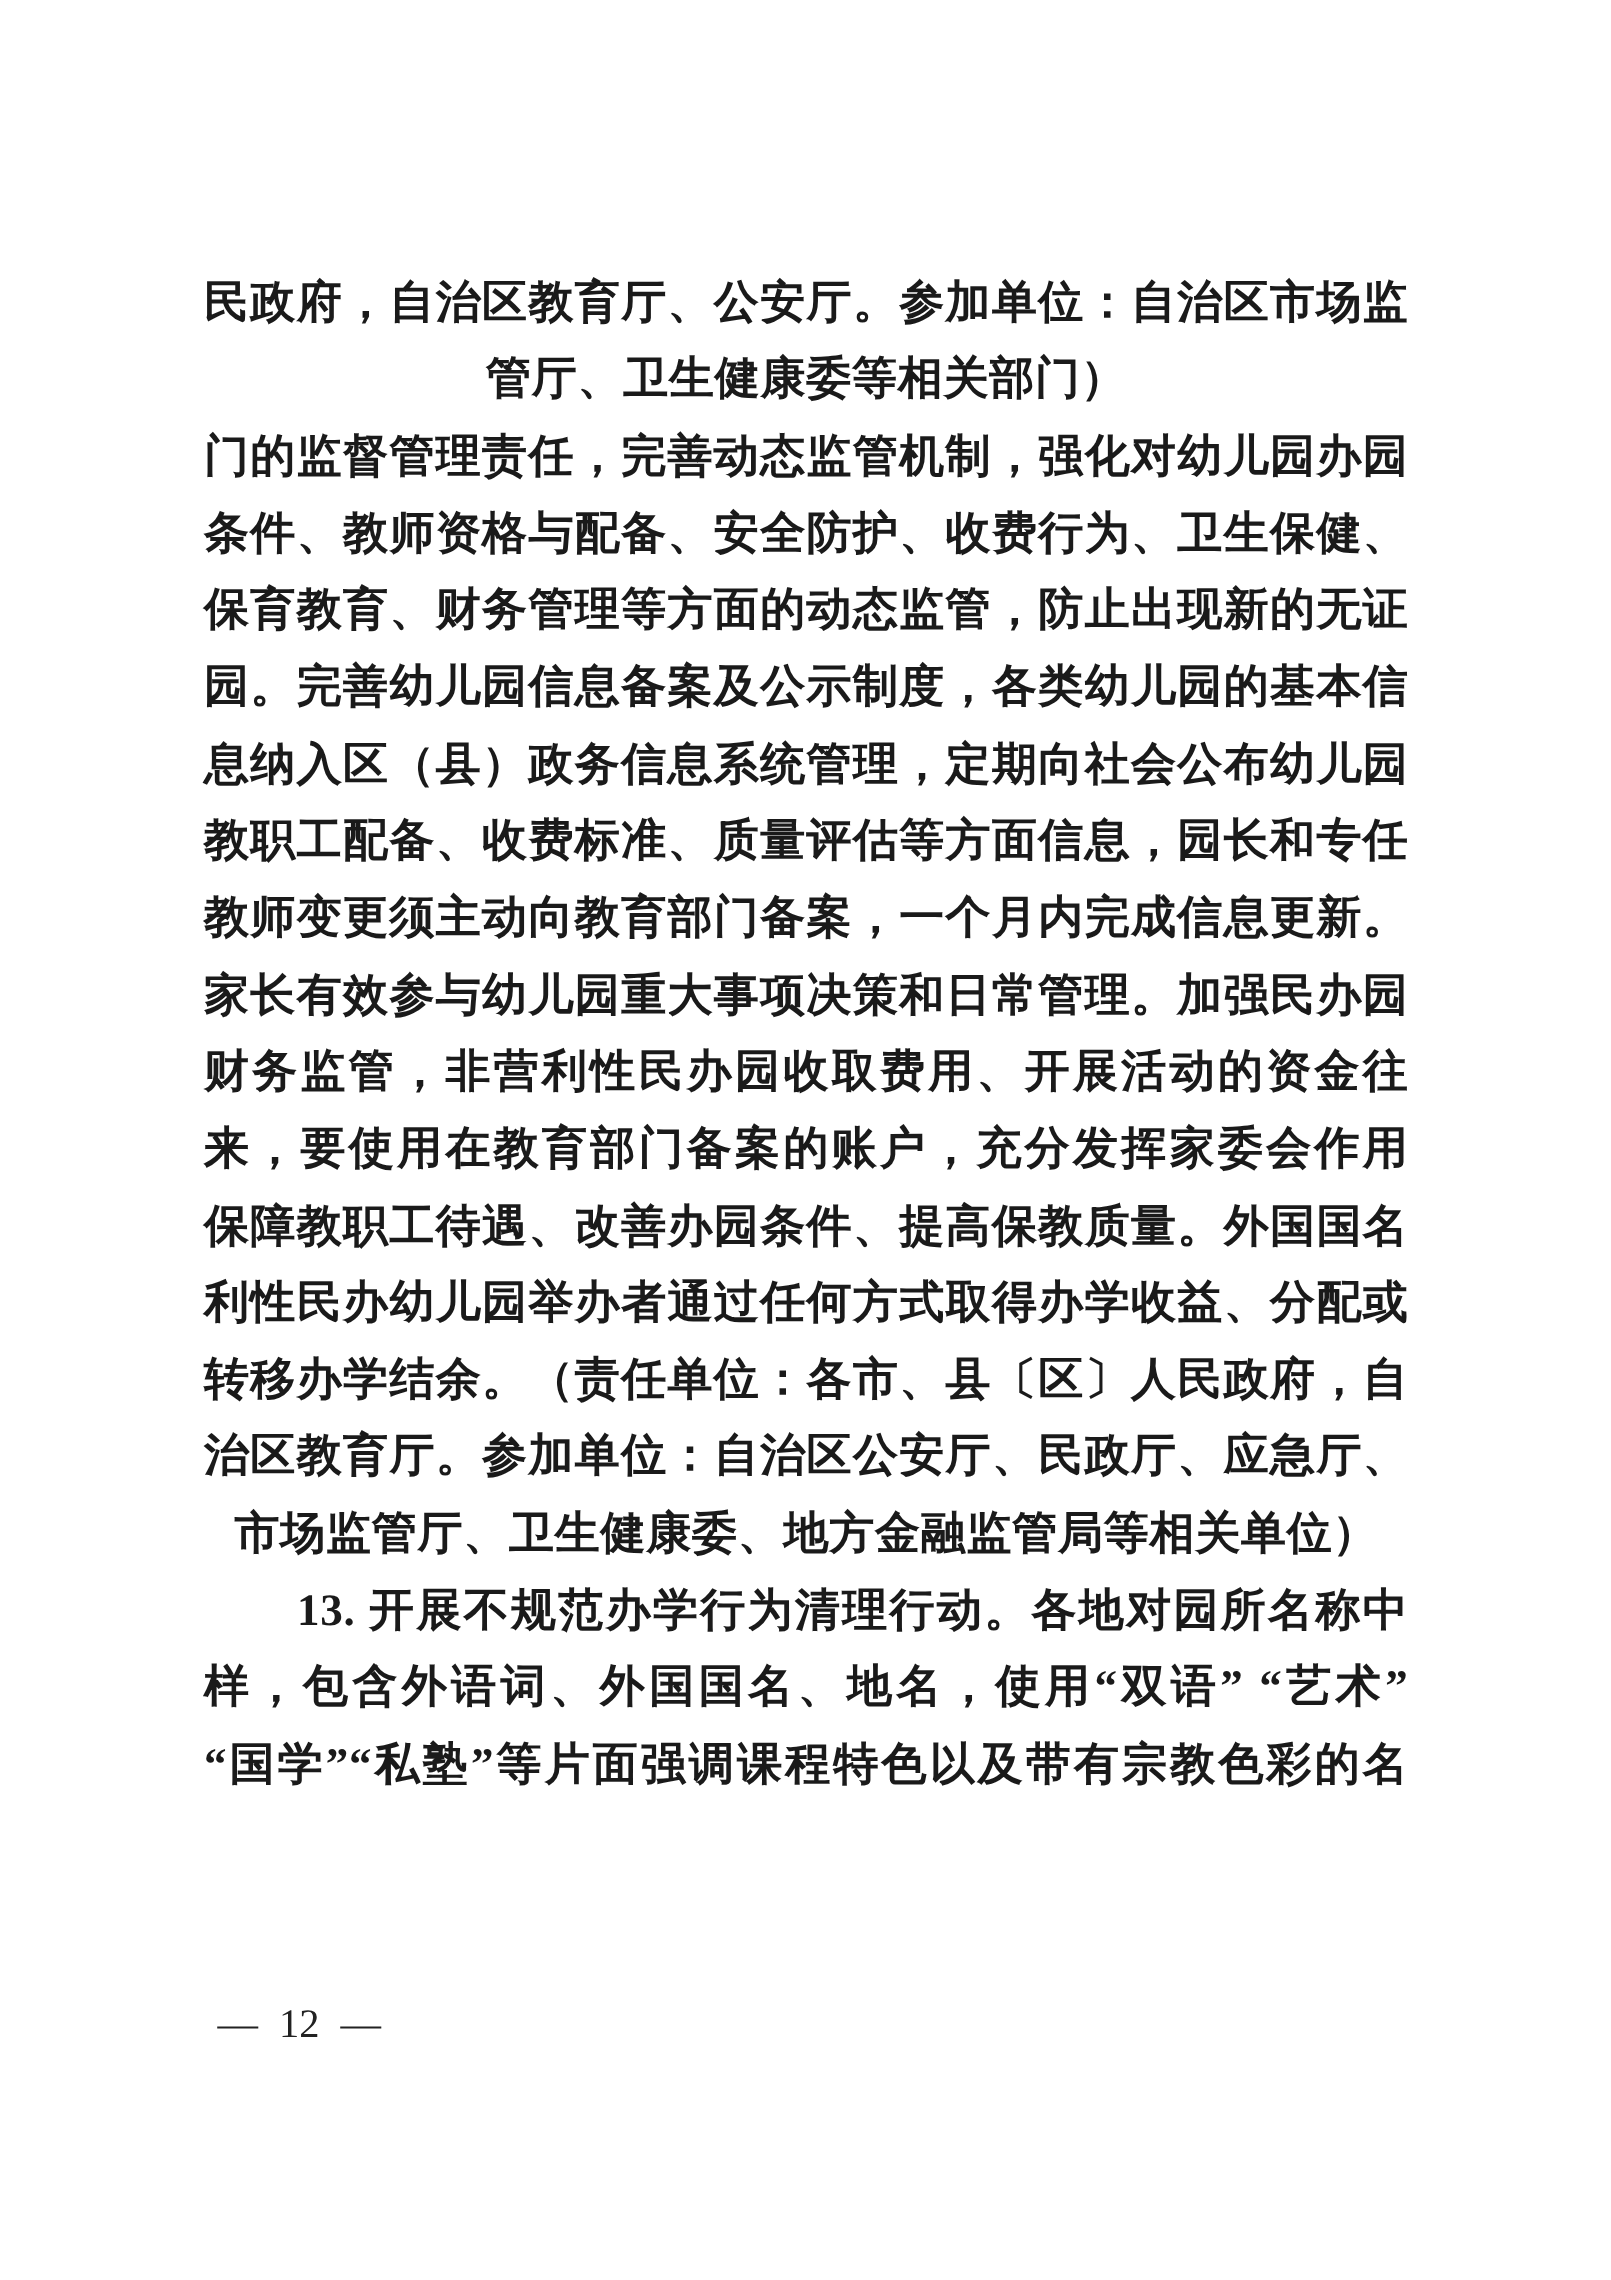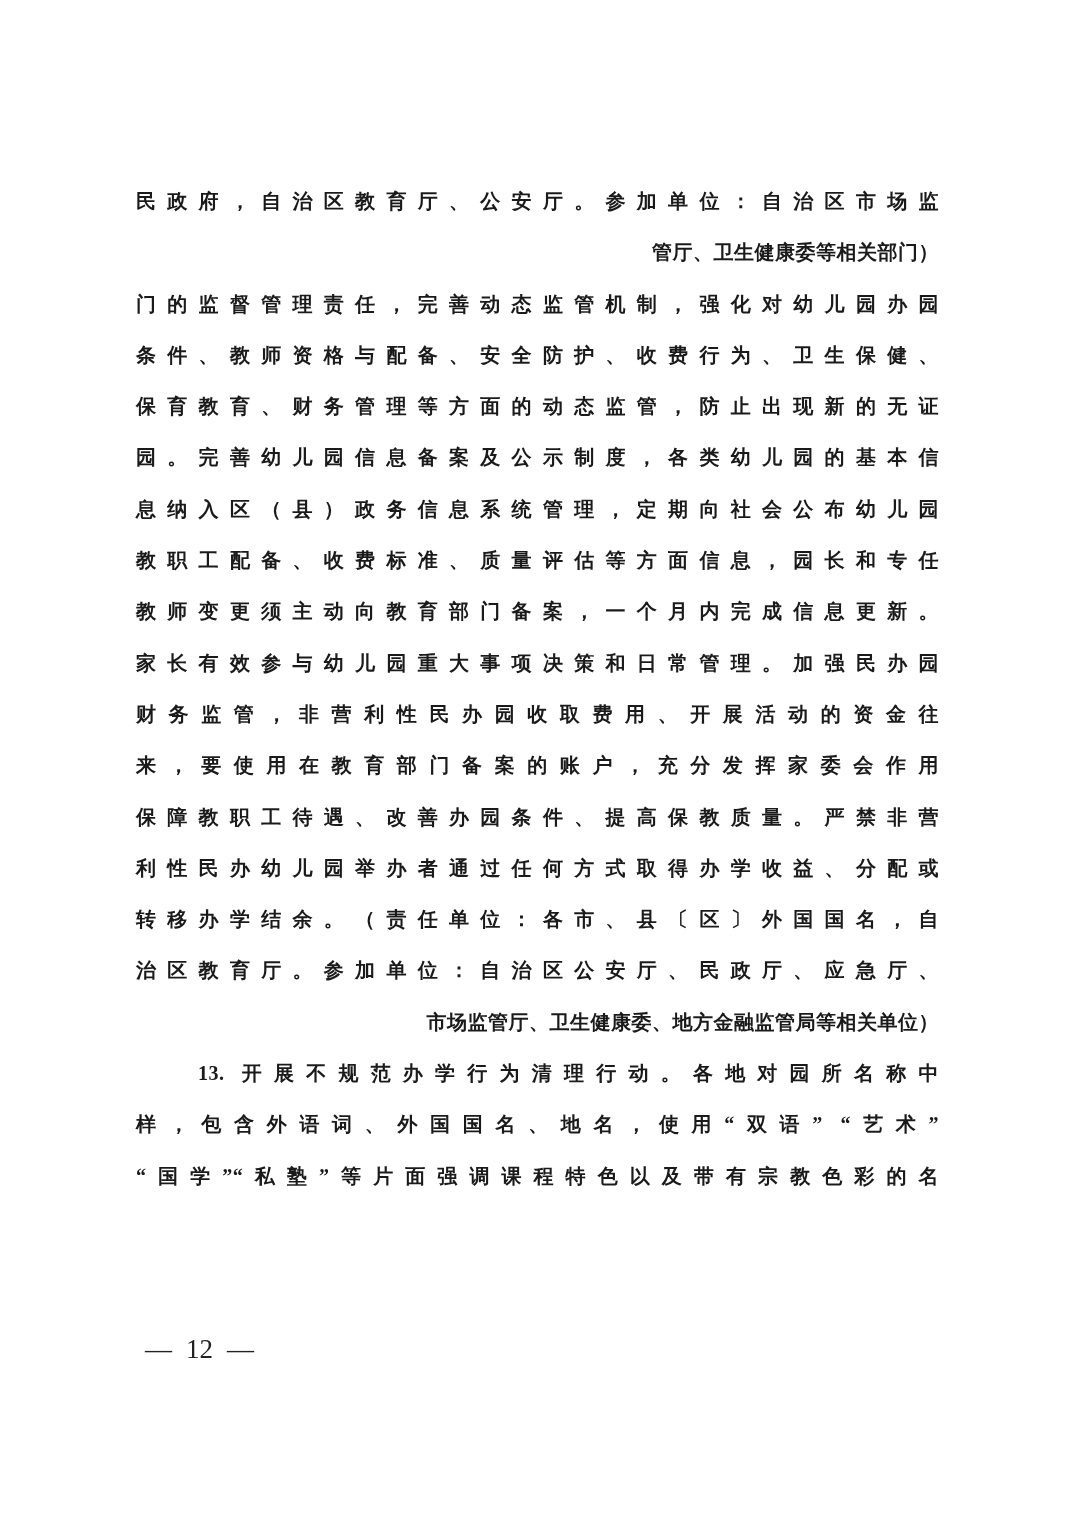"民政府，自治区教育厅、公安厅。参加单位：自治区市场监" .line { font-size: 20px -> 30px }
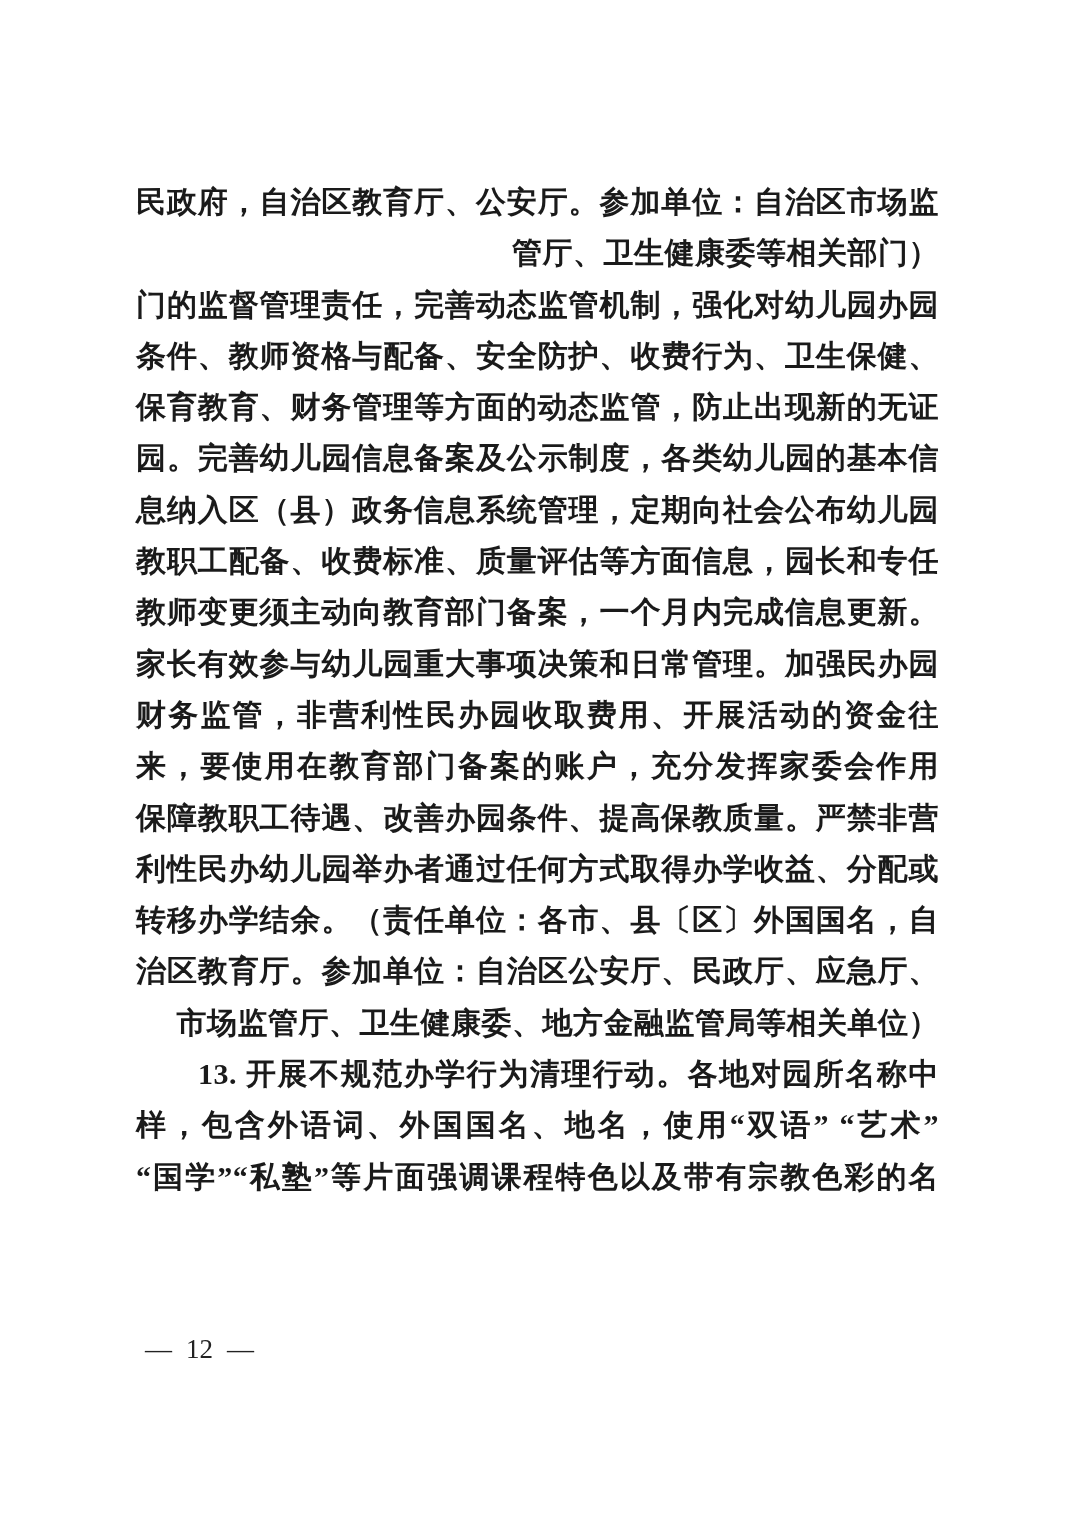"管厅、卫生健康委等相关部门）" .line.end { text-align: right -> center }
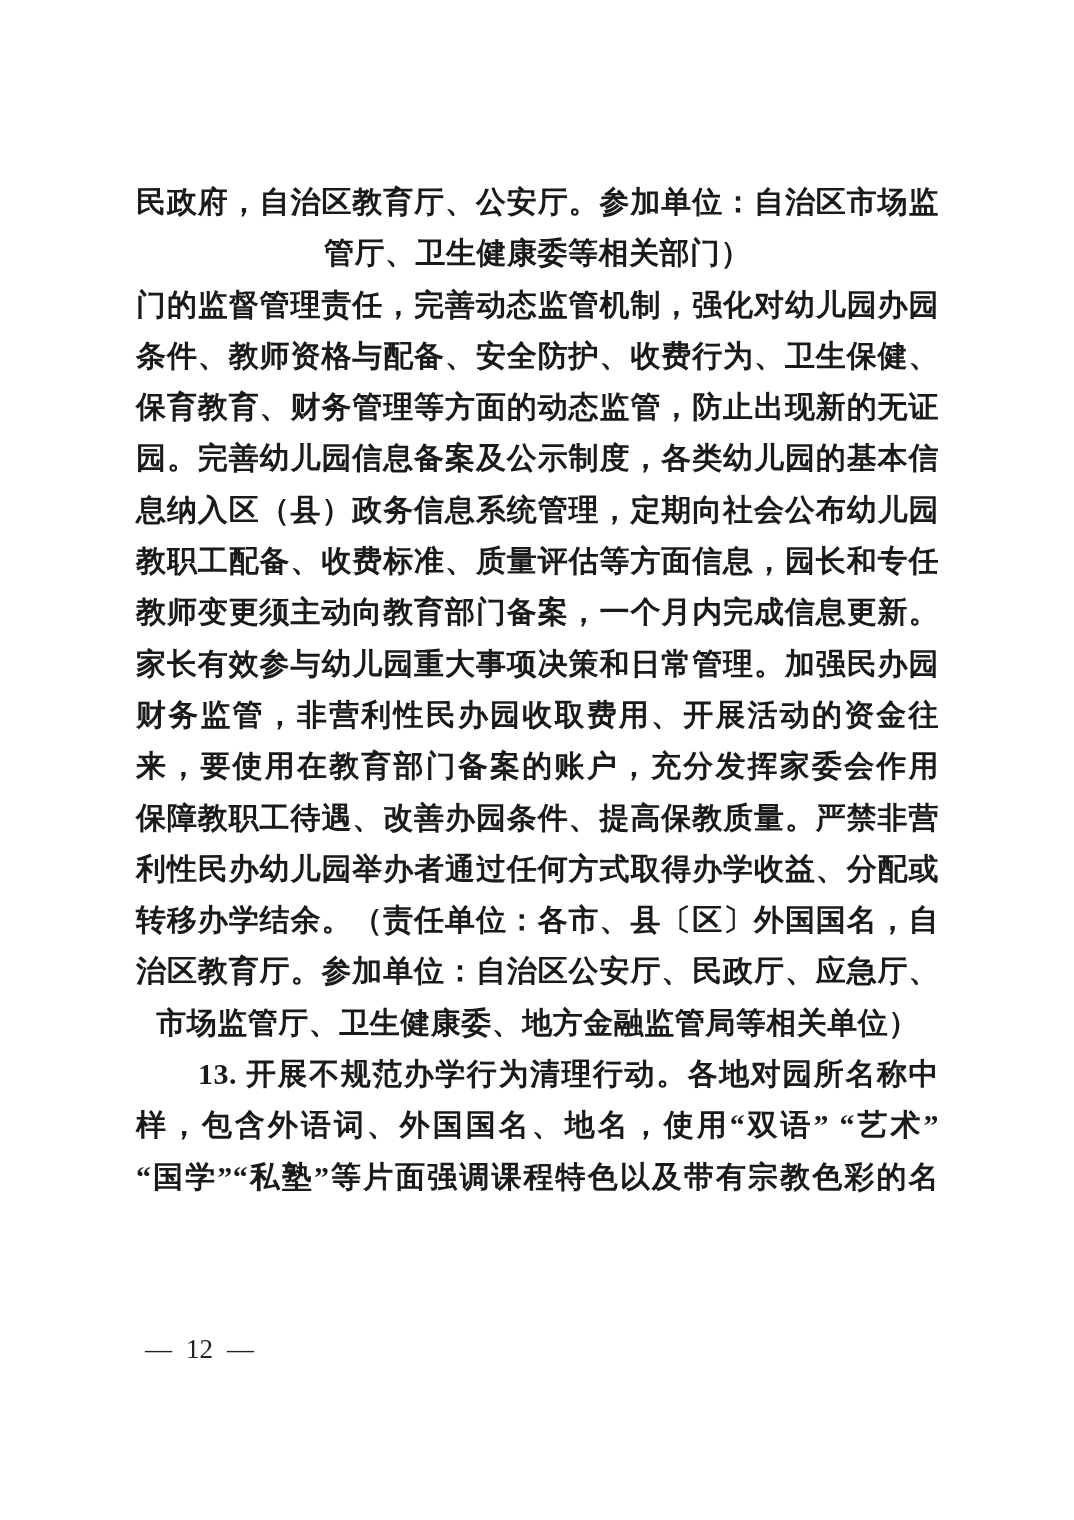"保障教职工待遇、改善办园条件、提高保教质量。严禁非营" div.line { text: 严禁非营 -> 外国国名 }
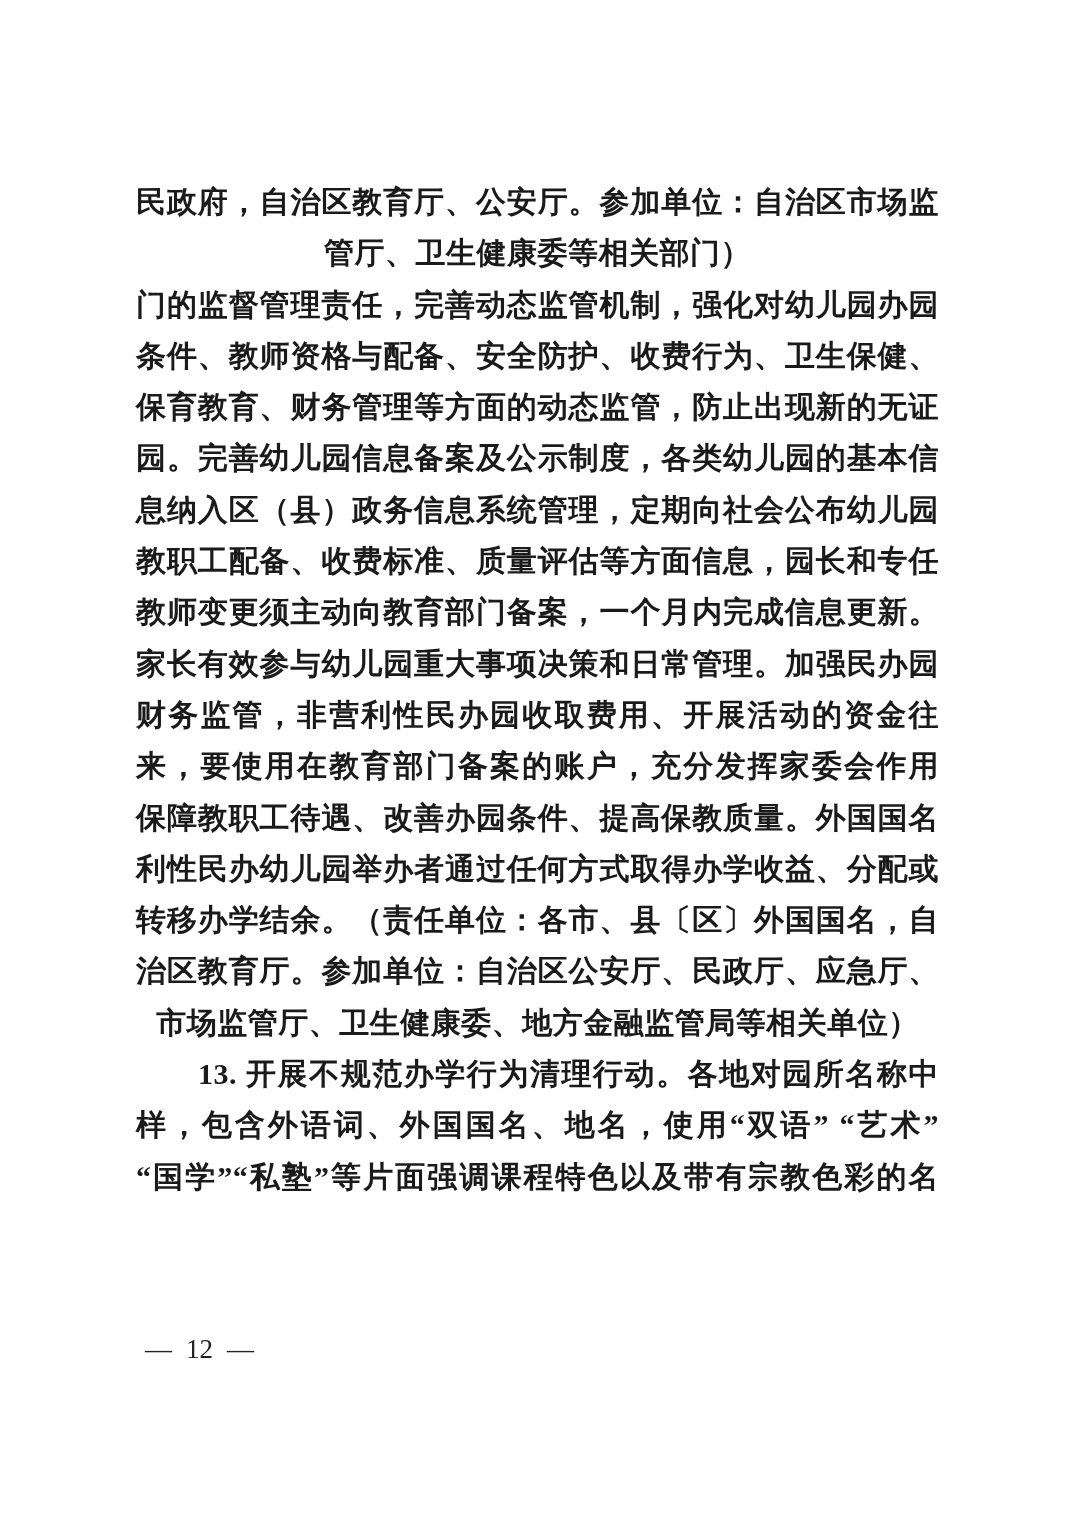"转移办学结余。（责任单位：各市、县〔区〕外国国名，自" div.line { text: 外国国名 -> 人民政府 }
